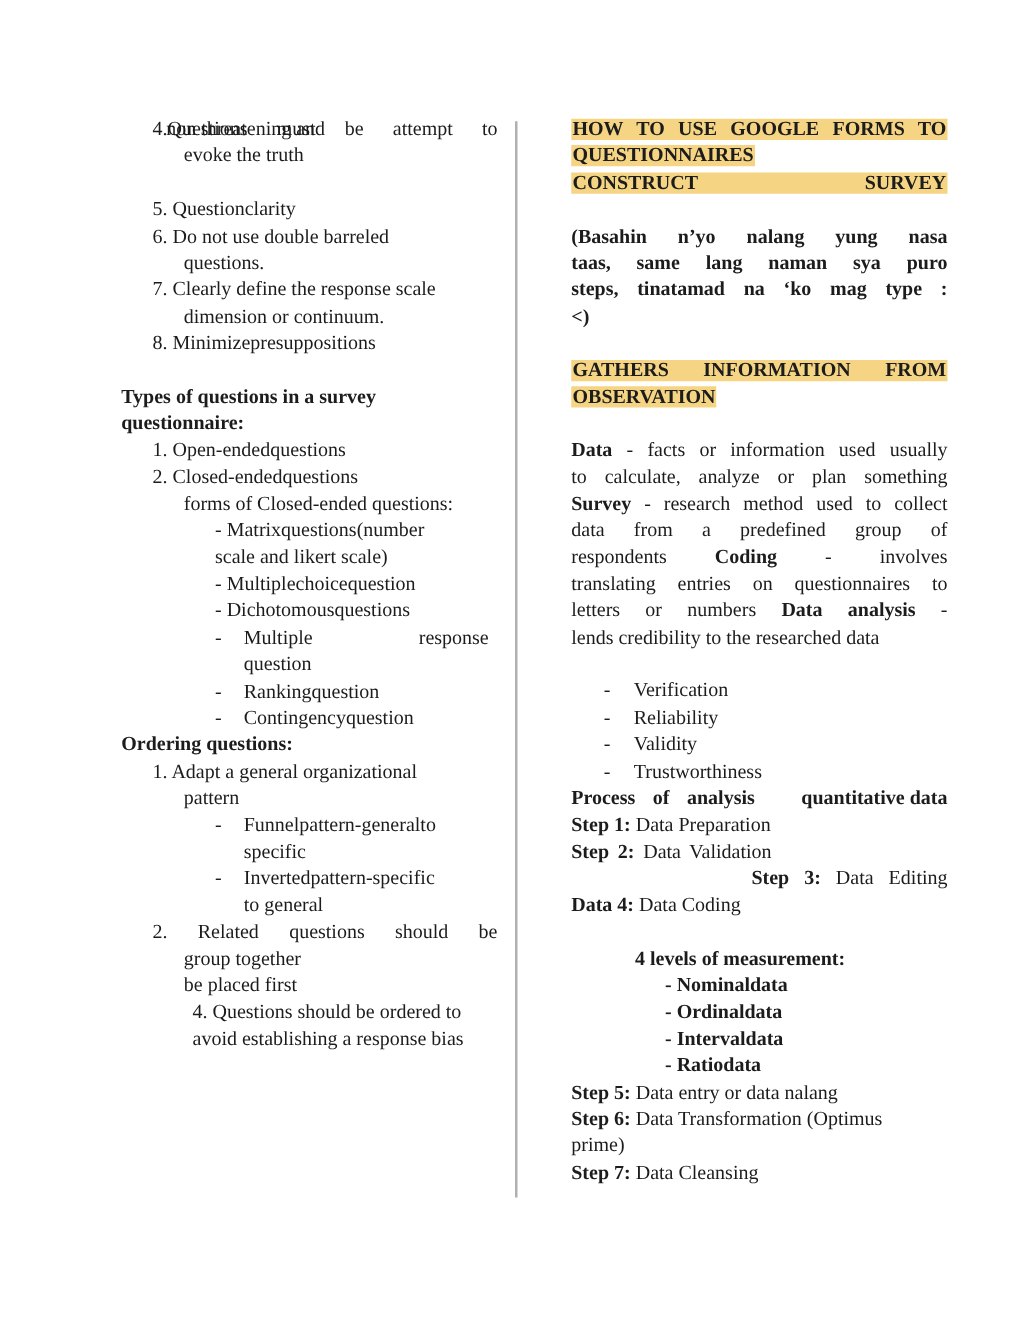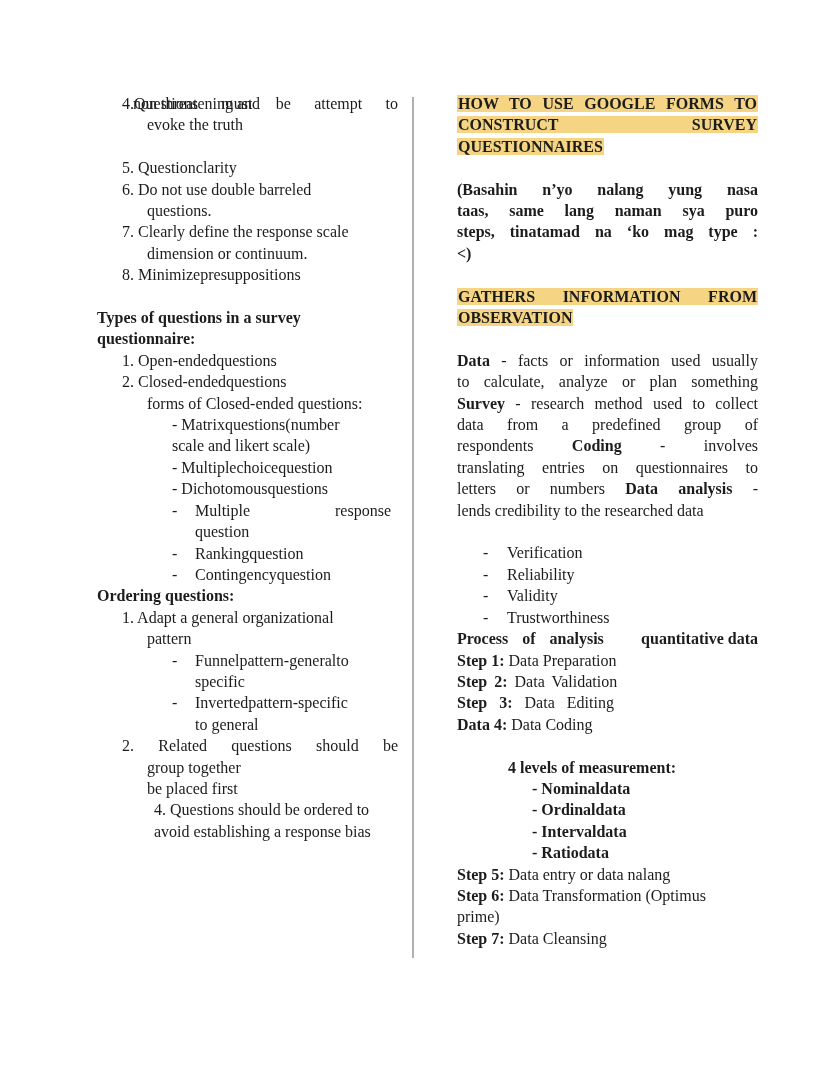"CONSTRUCT SURVEY" div.ln { order: before "QUESTIONNAIRES" -> after "QUESTIONNAIRES" }
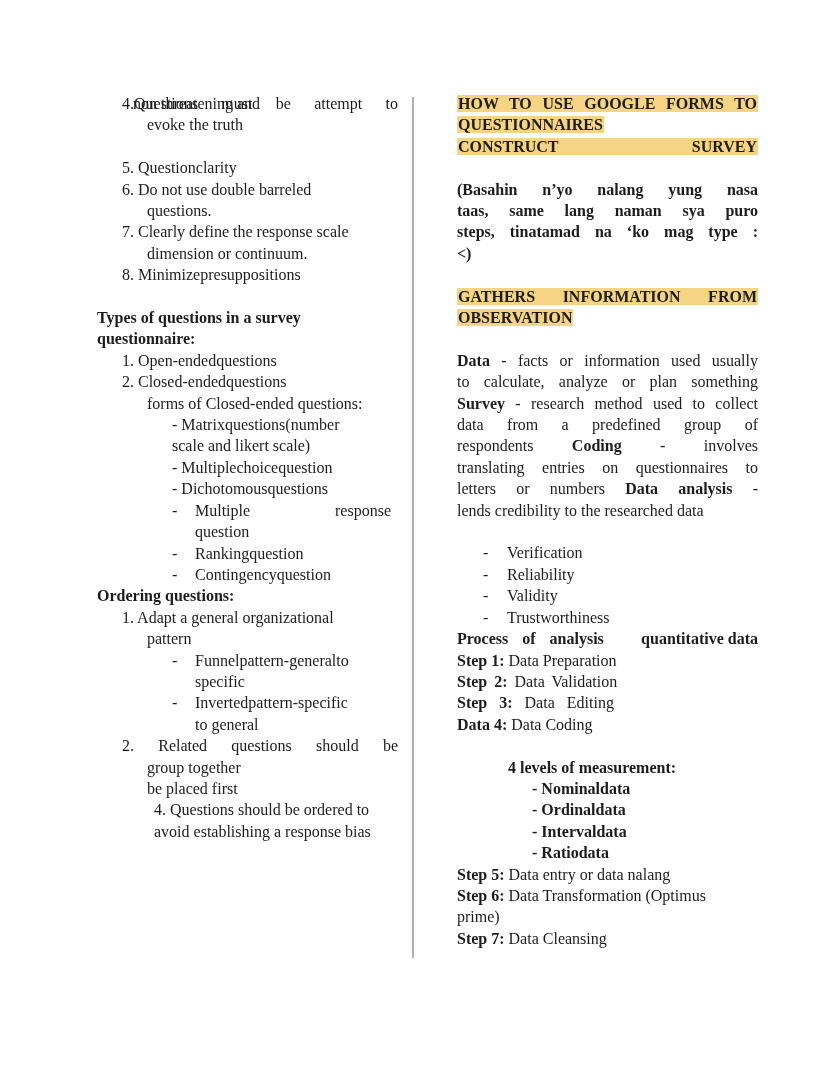"Step 3: Data Editing" .ws8 { text-align: none -> right }
